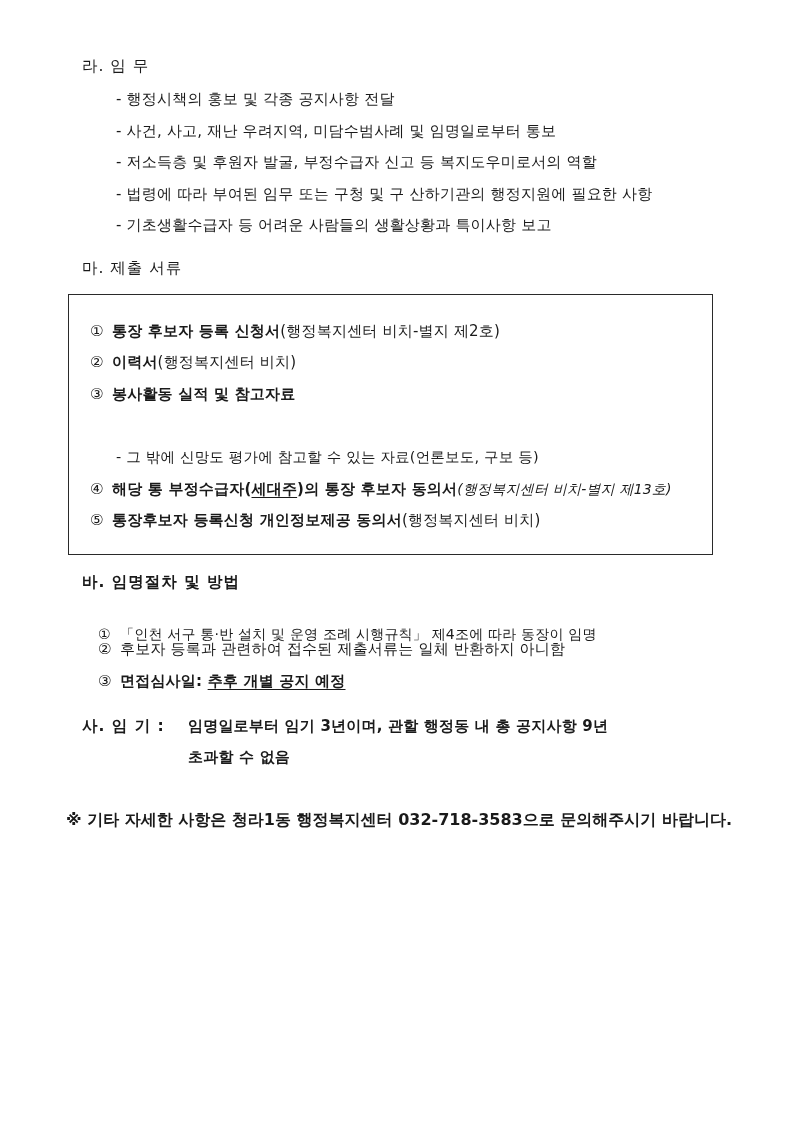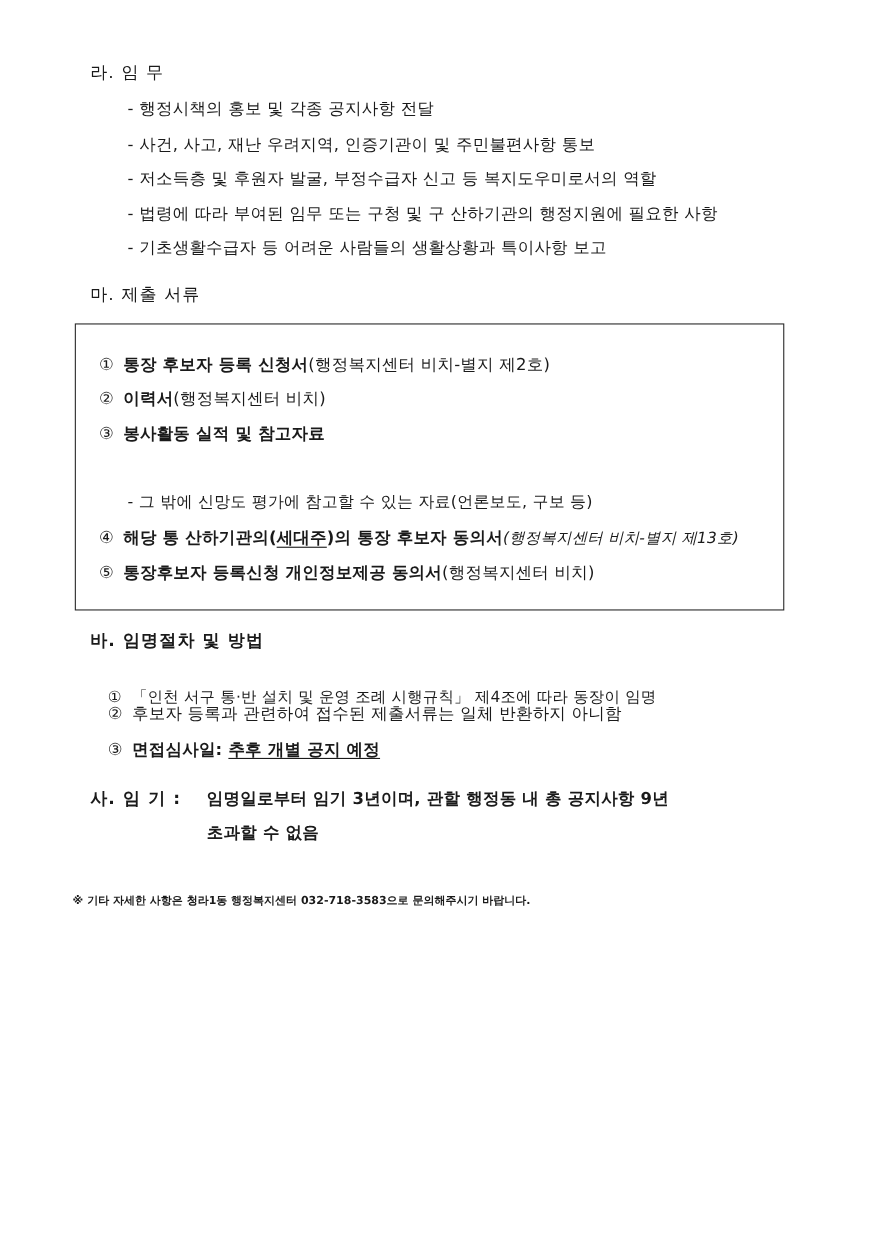"- 사건, 사고, 재난 우려지역," div.line { text: 인증기관이 및 주민불편사항 -> 미담수범사례 및 임명일로부터 }
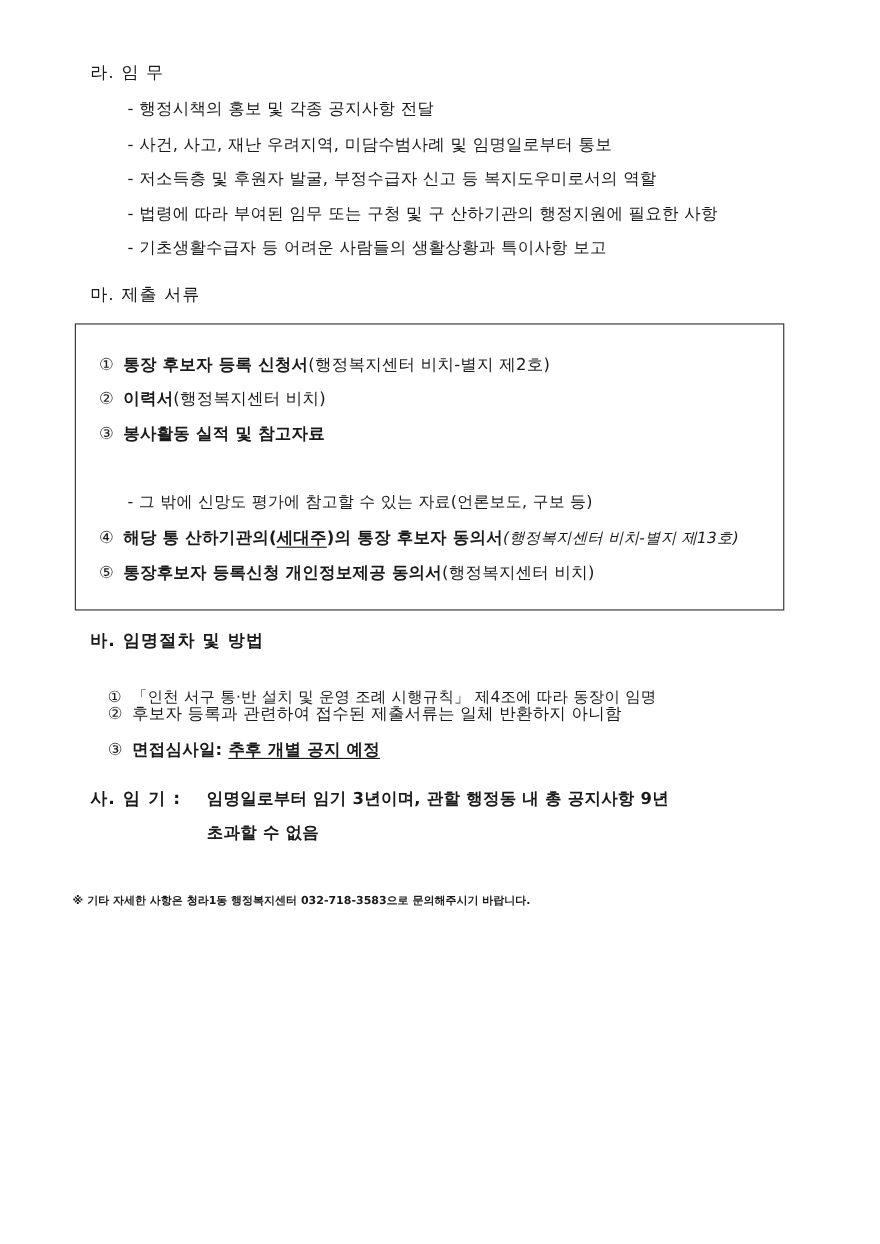"해당 통 산하기관의(" span.bold { text: 산하기관의 -> 부정수급자 }
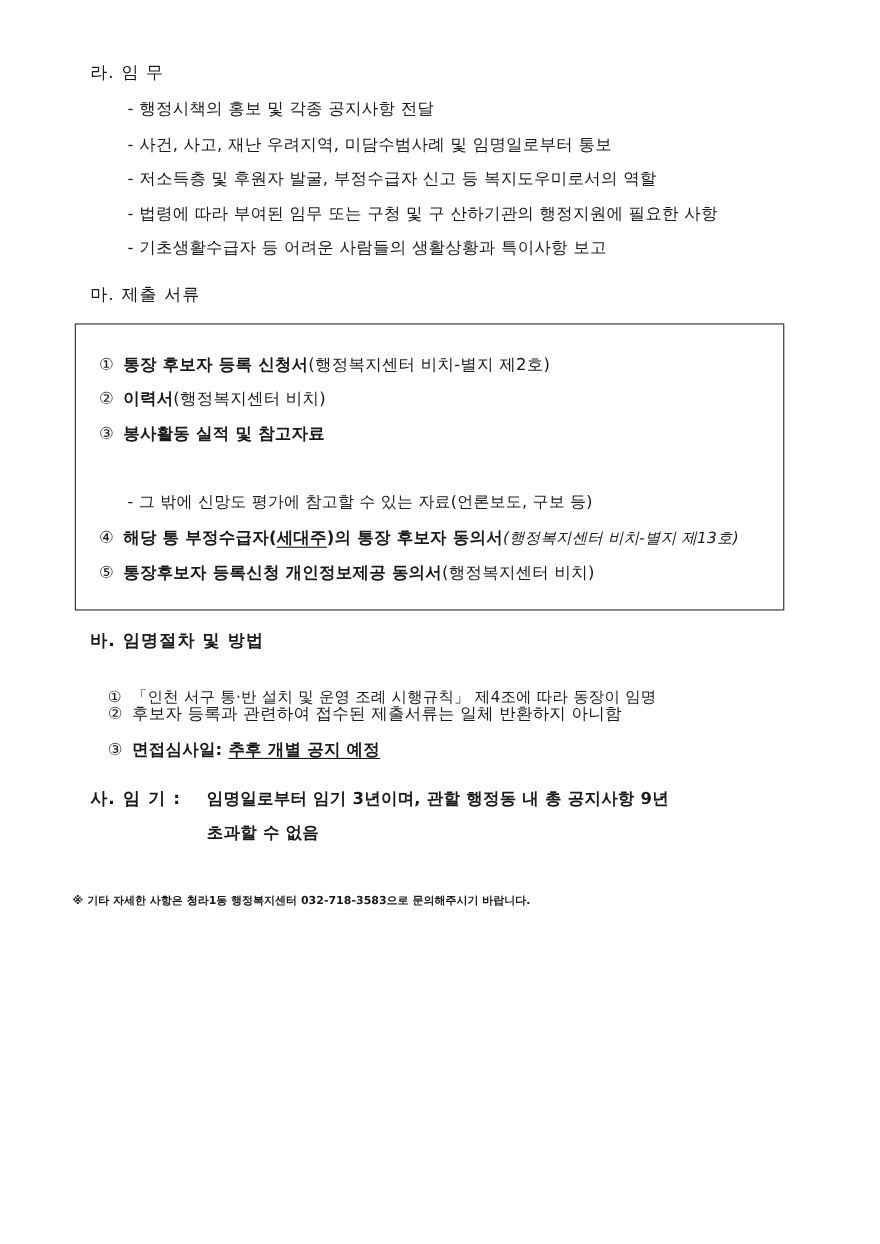"※ 기타 자세한 사항은 청라1동" .note { font-size: 10px -> 16px }
